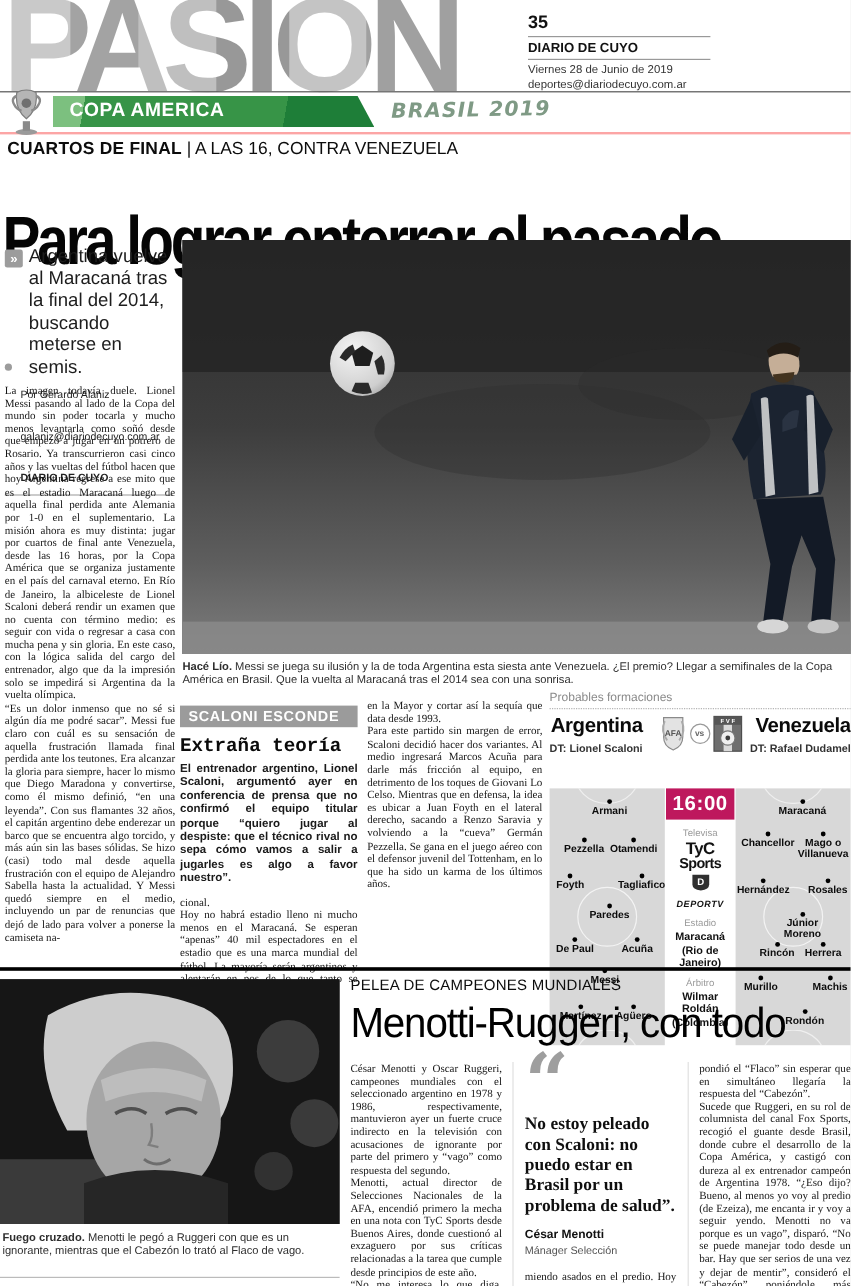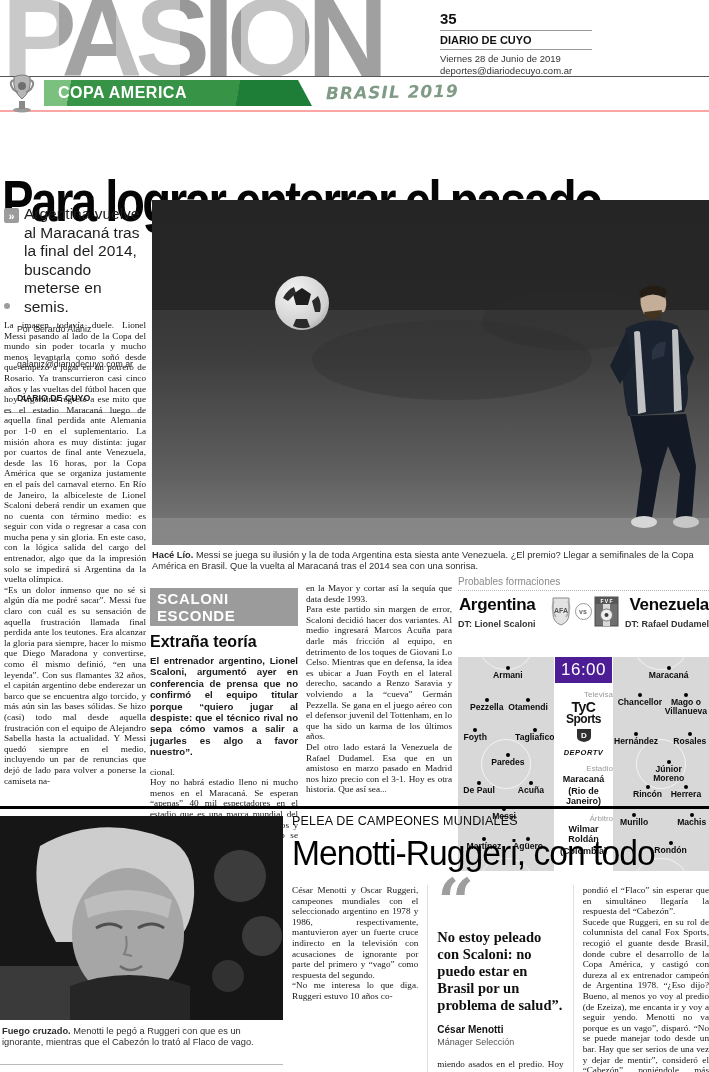"CUARTOS DE FINAL | A" div.kicker { html: none -> <div> <b>CUARTOS DE FINAL</b> <span>|</span> <span>A LAS 16, CONTRA VENEZUELA</span> </div> }
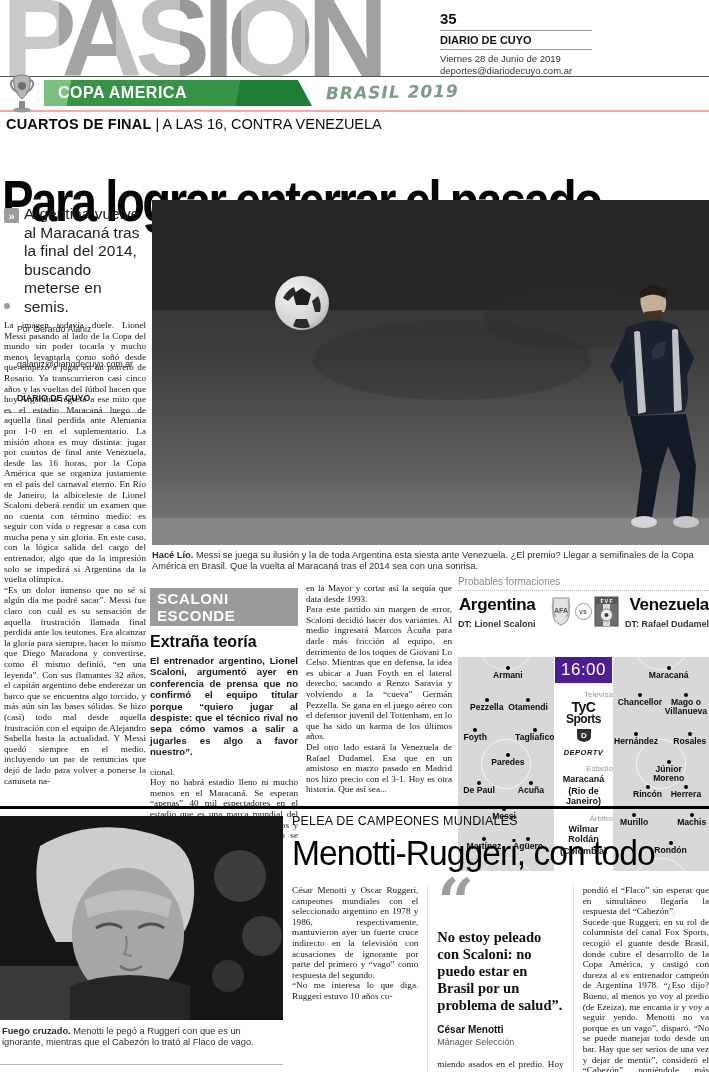"SCALONI ESCONDE" .tagbar { font-size: 15px -> 12px }
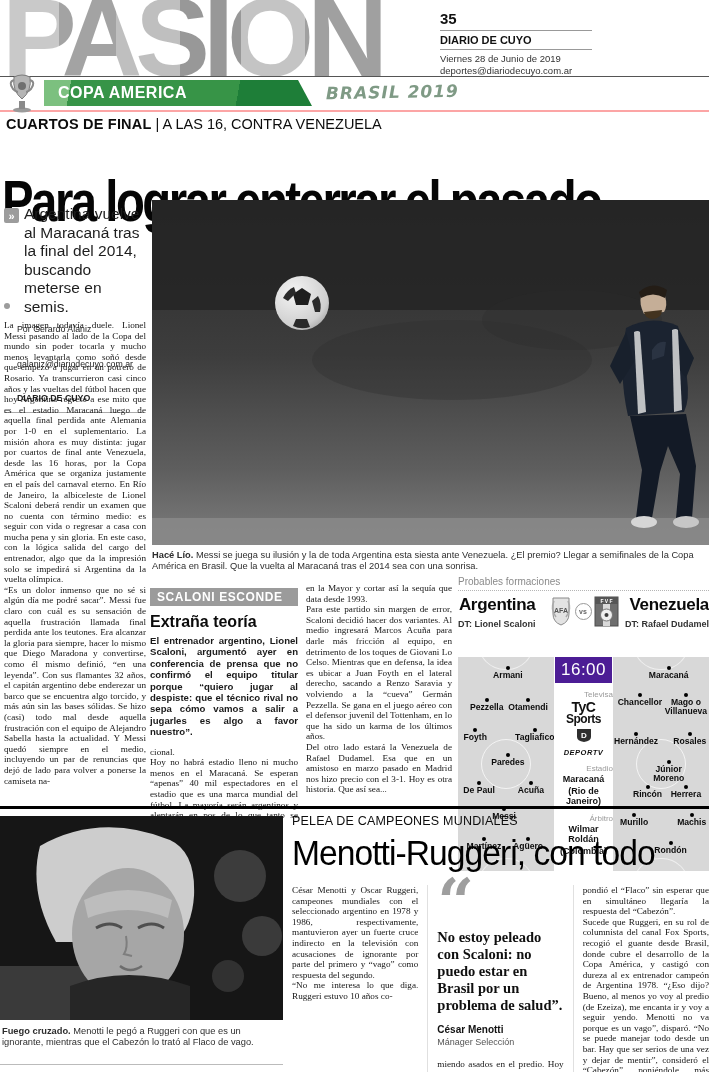"Extraña teoría" .boxtitle { font-family: none -> Liberation Mono, monospace }
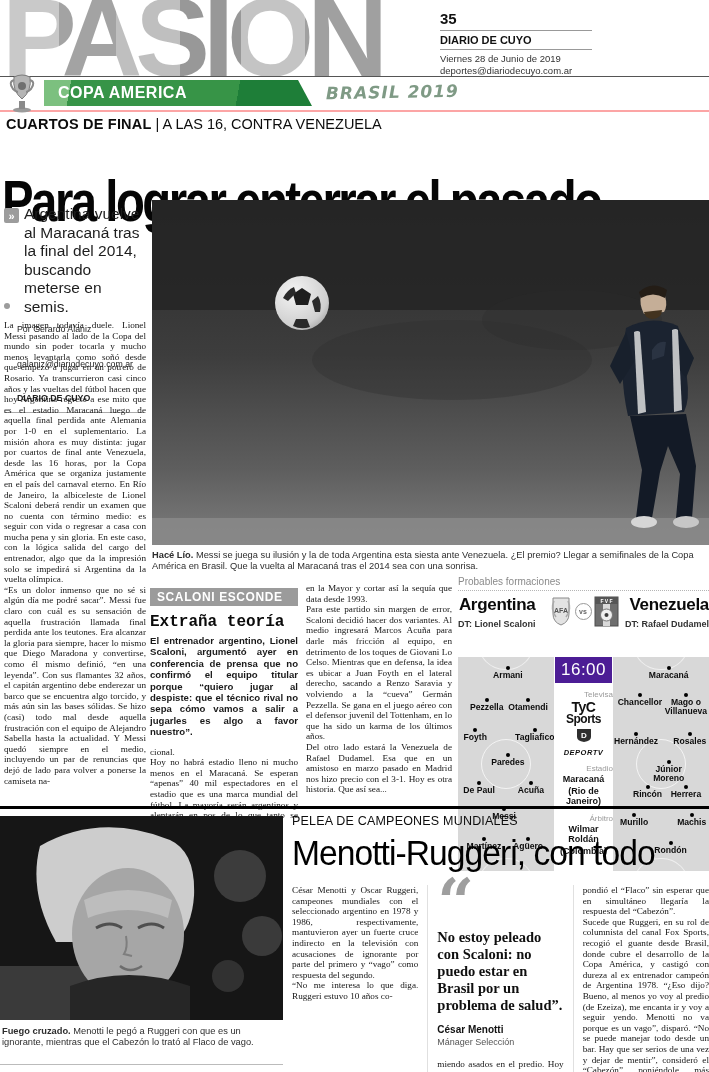"16:00" .timebox { background: #4c1d95 -> #be185d; font-weight: normal -> bold }
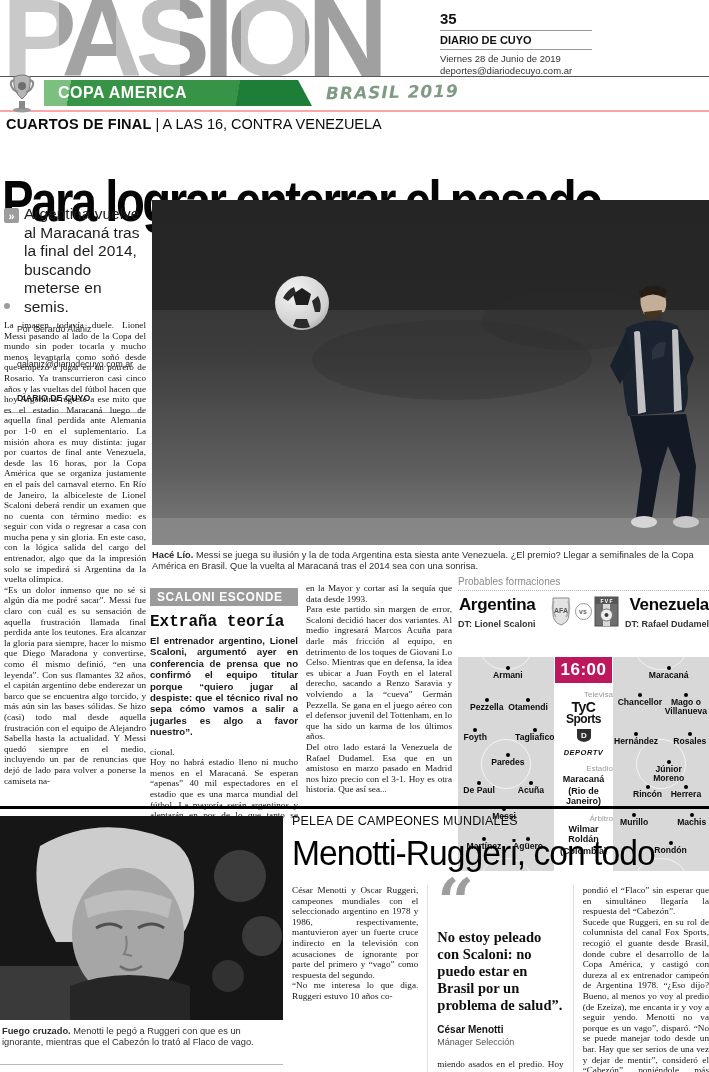"Televisa" .tvlabel,.glabel { text-align: right -> none }
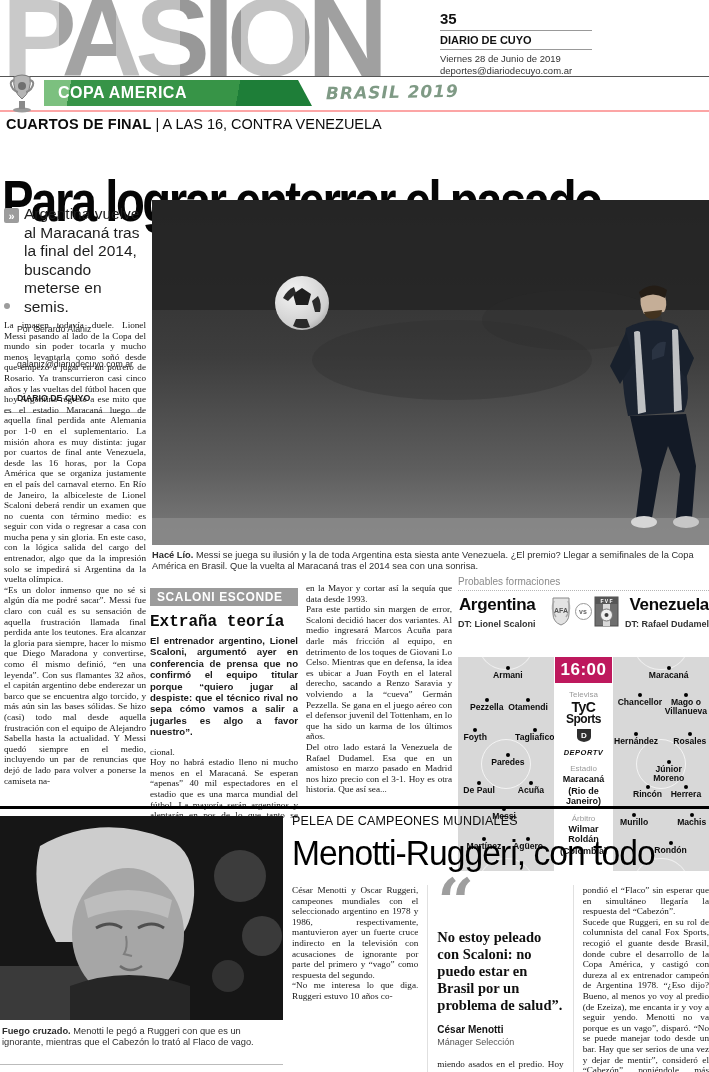"Del otro lado estará la" p { html: <p>Del otro lado estará la Venezuela de Rafael Dudamel. Esa que en un amistoso en marzo pasado en Madrid nos hizo precio con el 3-1. Hoy es otra historia. Que así sea...</p> -> none }
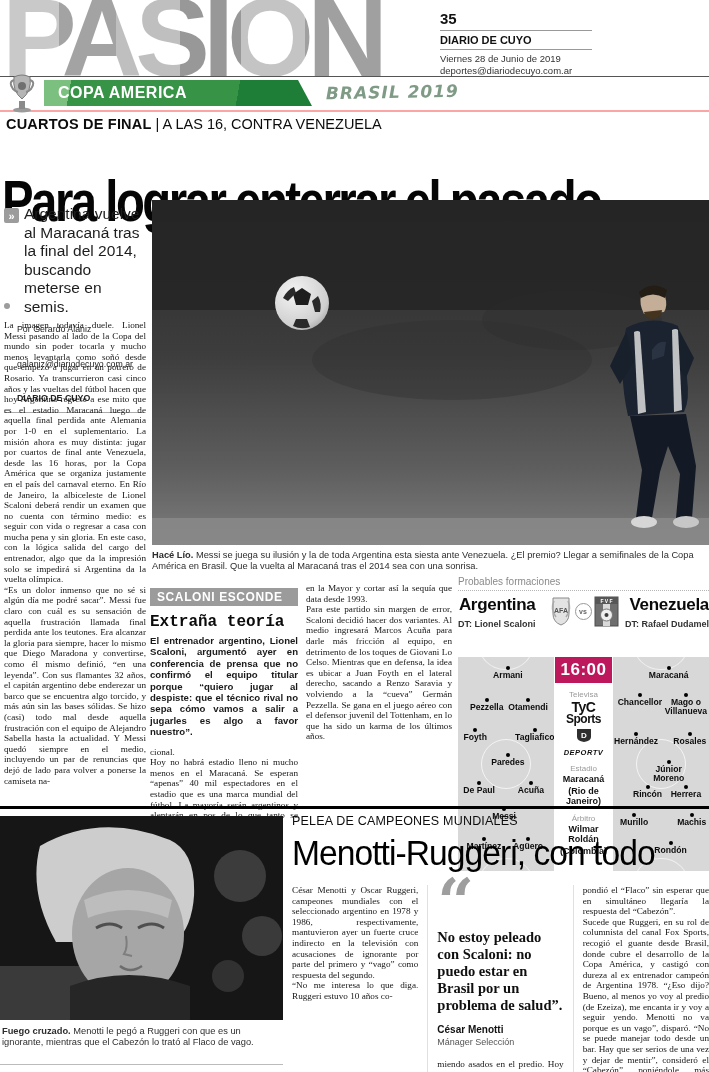"Menotti, actual director de Selecciones" p { html: none -> <p>Menotti, actual director de Selecciones Nacionales de la AFA, encendió primero la mecha en una nota con TyC Sports desde Buenos Aires, donde cuestionó al exzaguero por sus críticas relacionadas a la tarea que cumple desde principios de este año.</p> }
